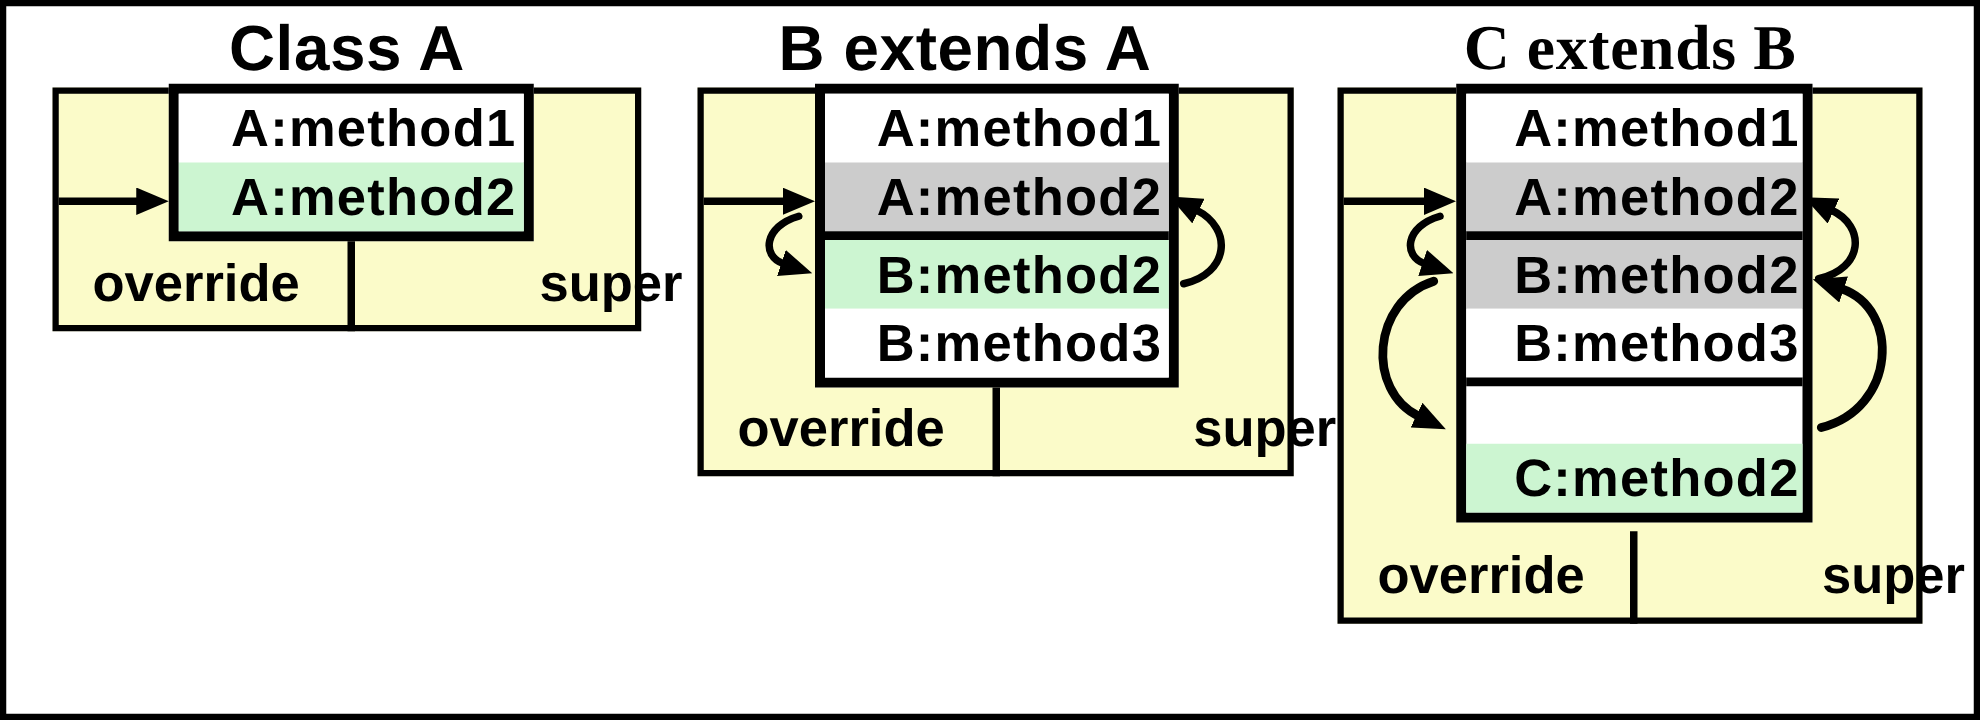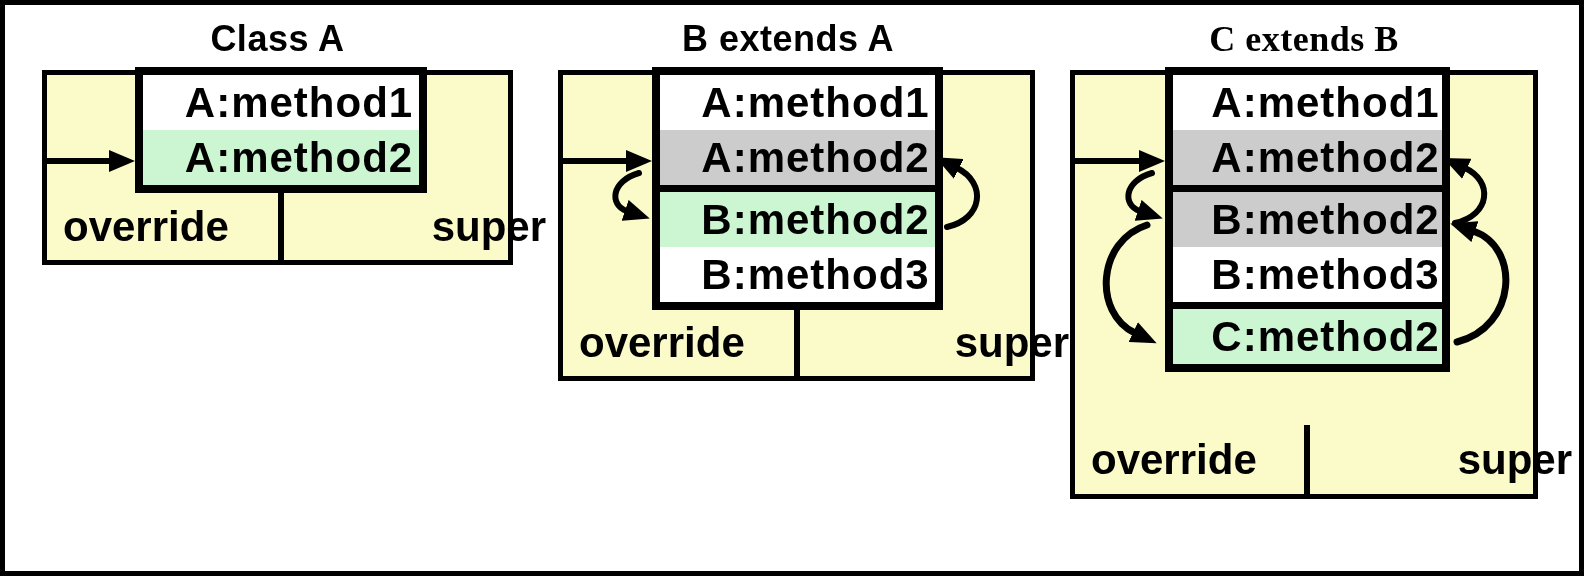"Class A" .panel-title { font-size: 36px -> 51px }
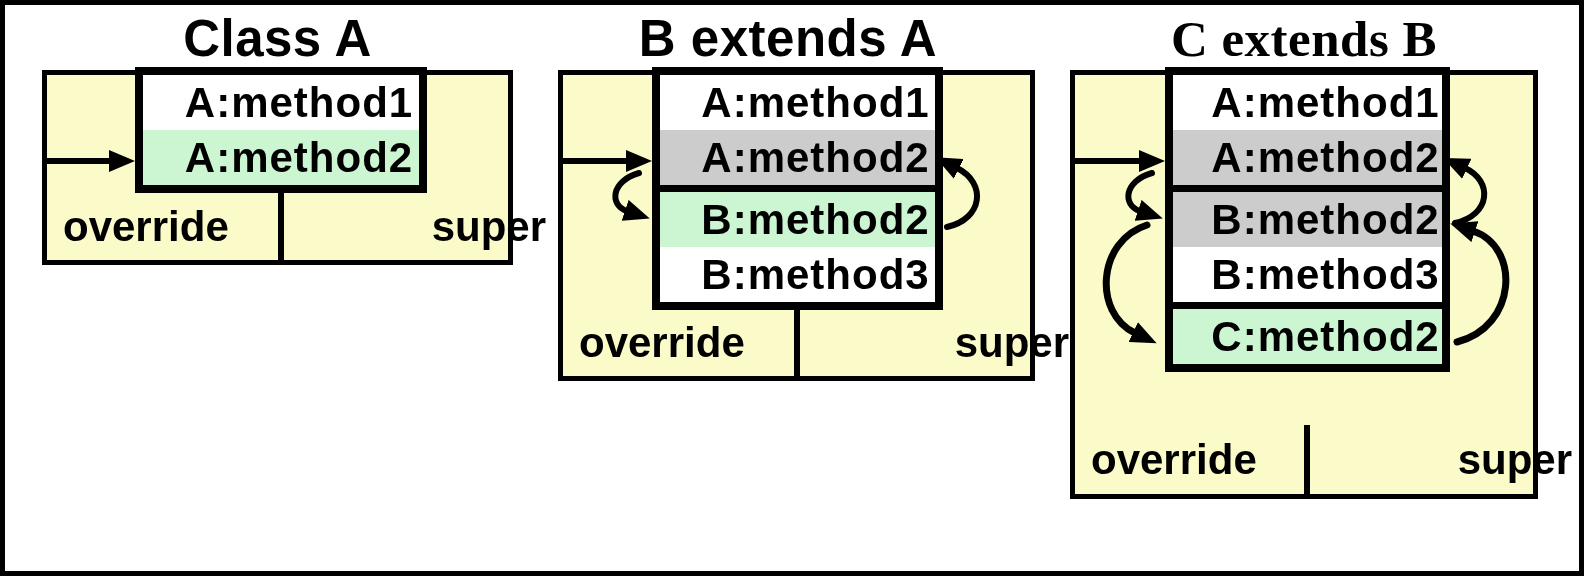"B extends A" div.panel-title { left: 548px -> 532px }
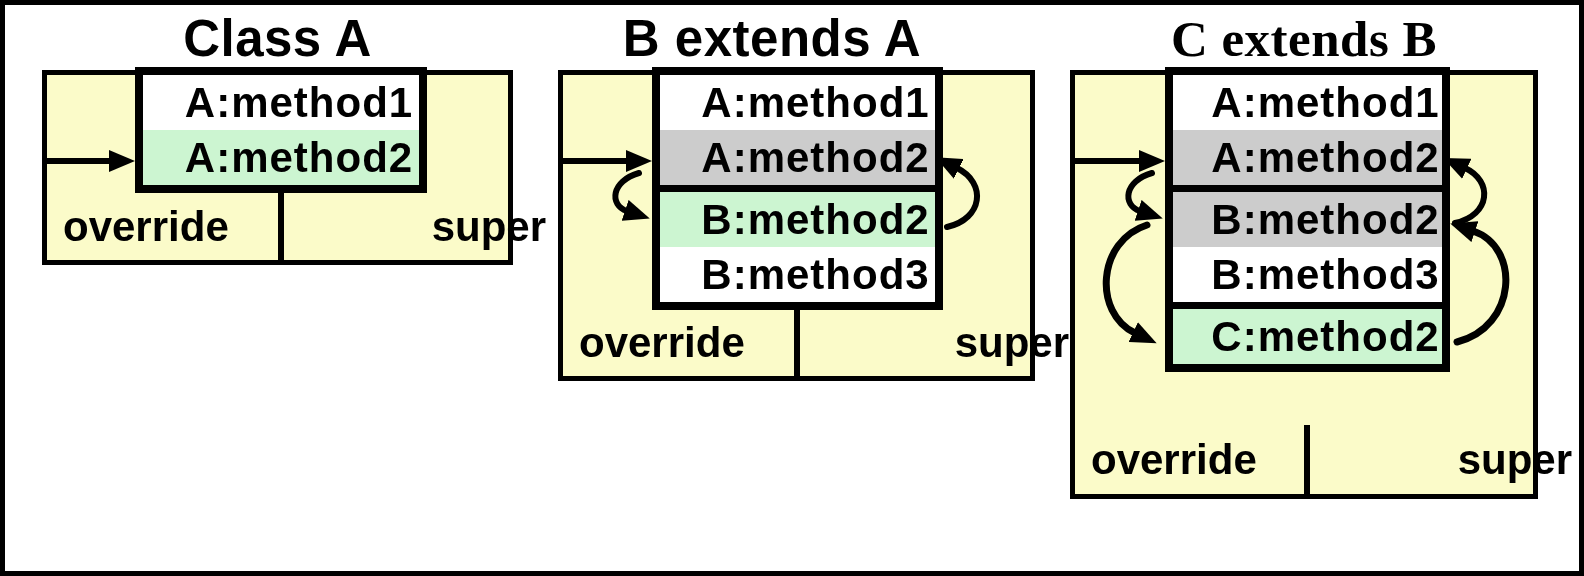"override" .label-cell.left { padding-left: 16px -> 27px }
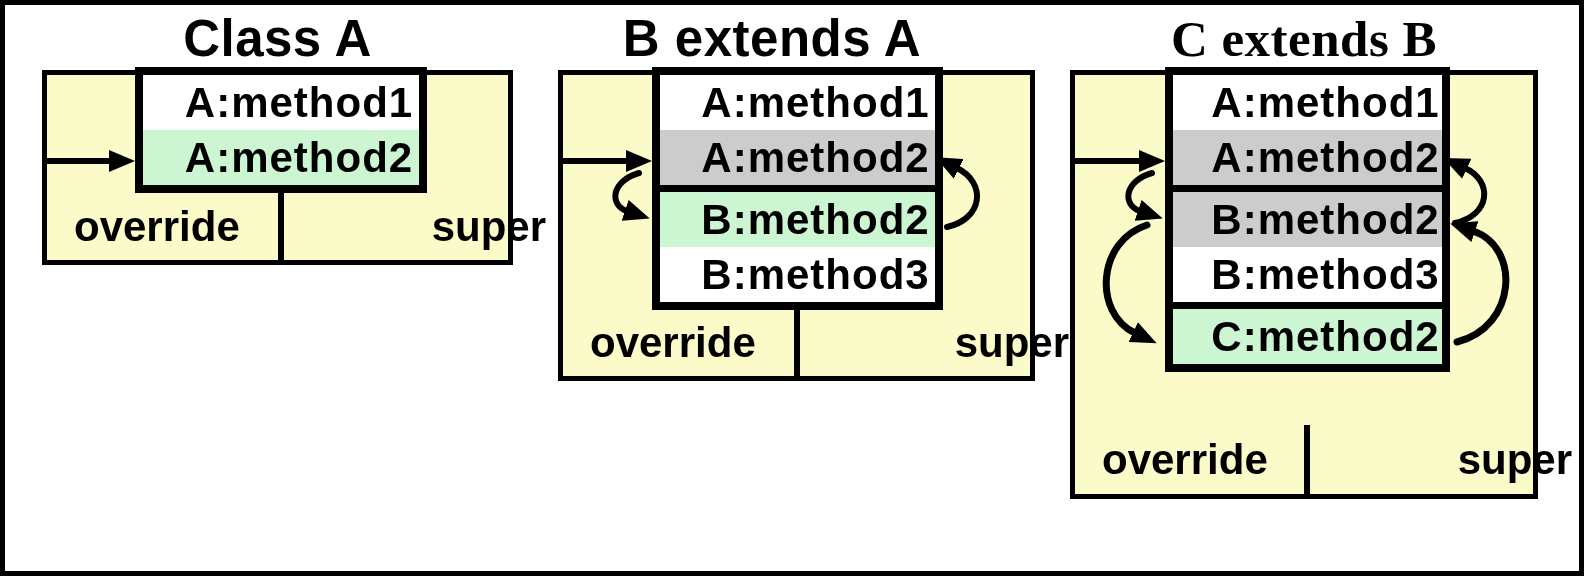"C:method2" div.mrow { margin-top: none -> 46px }
